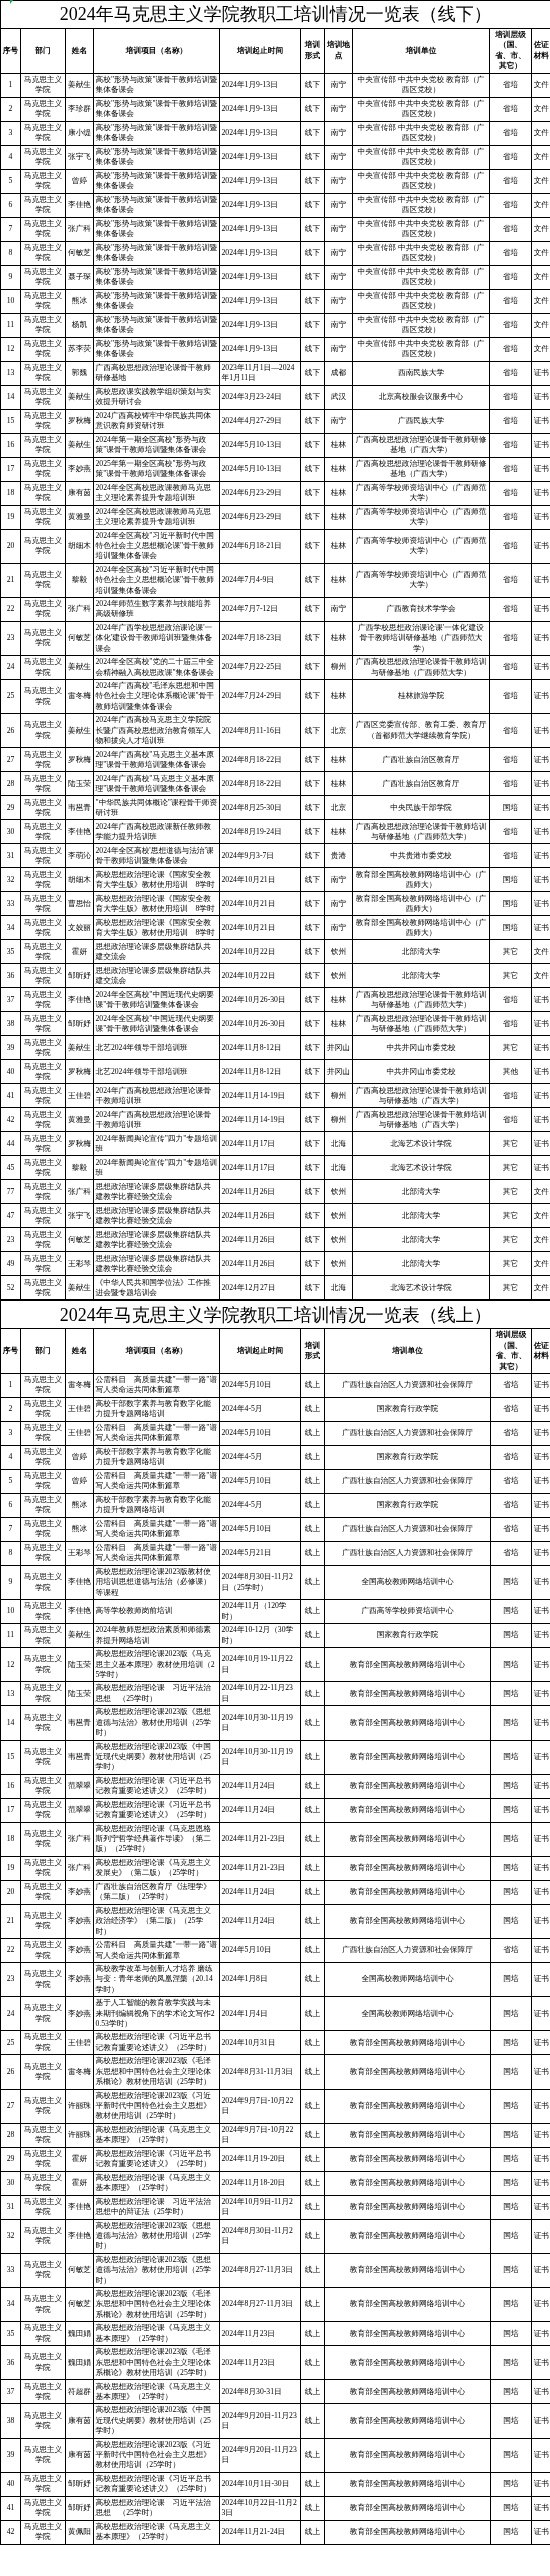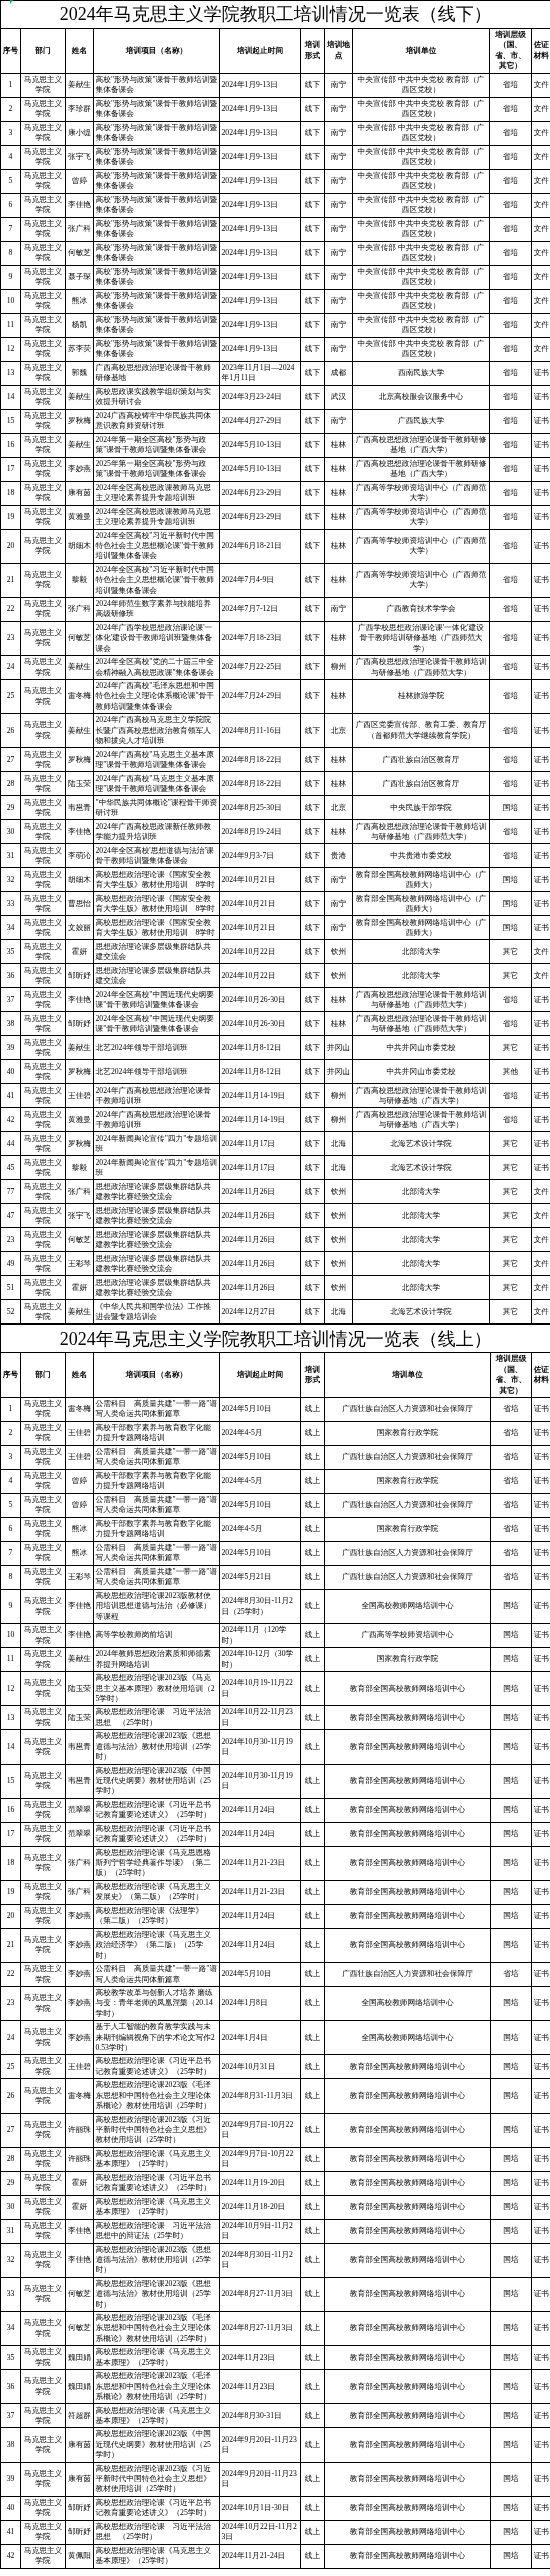"51" tr { html: <tr> <td>51</td> <td>马克思主义学院</td> <td>霍妍</td> <td>思想政治理论课多层级集群结队共建教学比赛经验交流会</td> <td>2024年11月26日</td> <td>线下</td> <td>钦州</td> <td>北部湾大学</td> <td>其它</td> <td>文件</td> </tr> -> none }
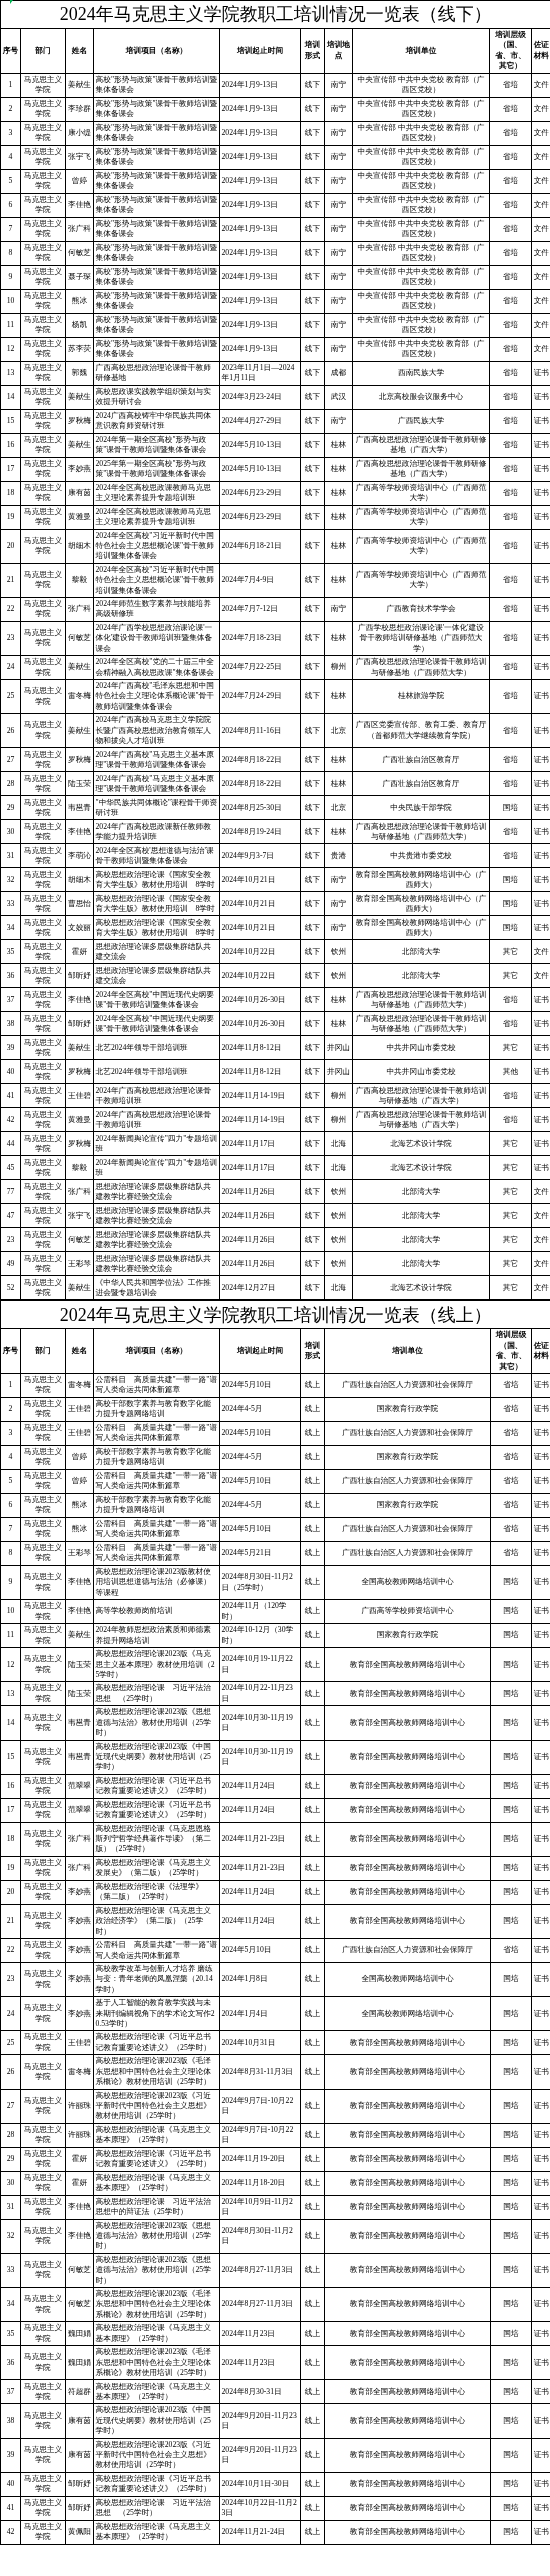"高校思想政治理论课《法理学》（第二版）（25学时）" td { text: 高校思想政治理论课 -> 广西壮族自治区教育厅 }
